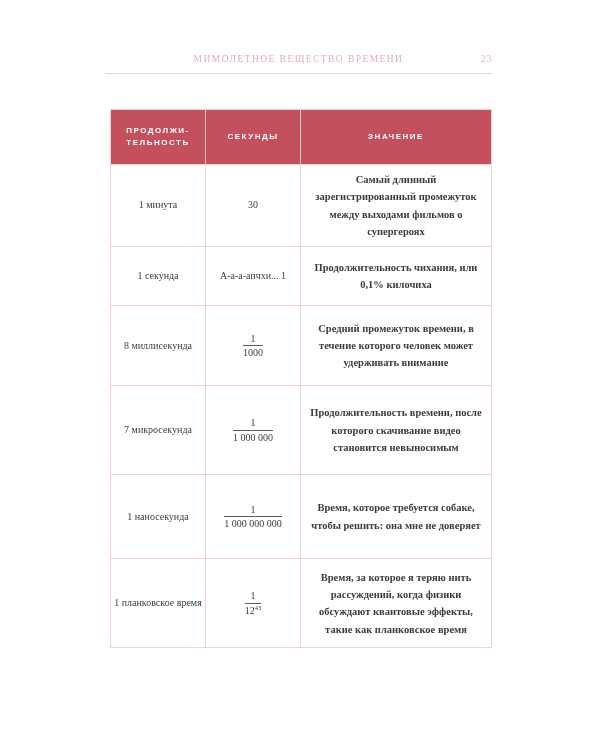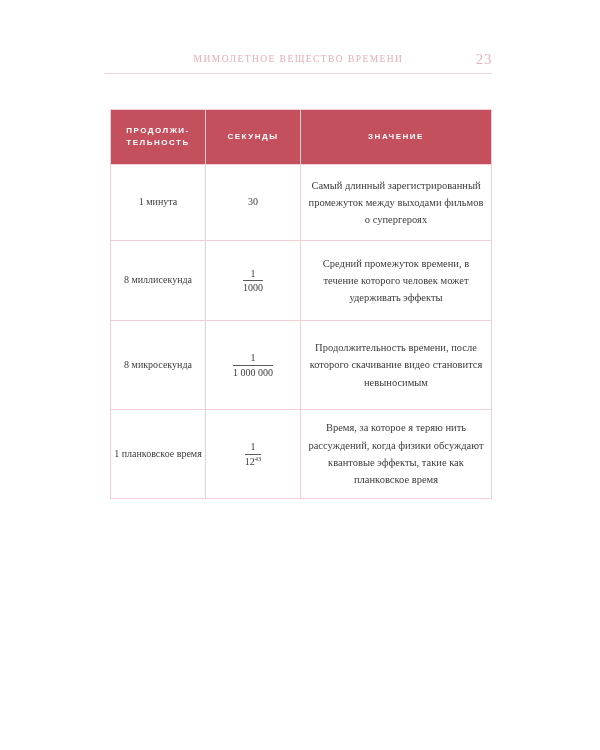"23" .folio { font-size: 15px -> 10px }
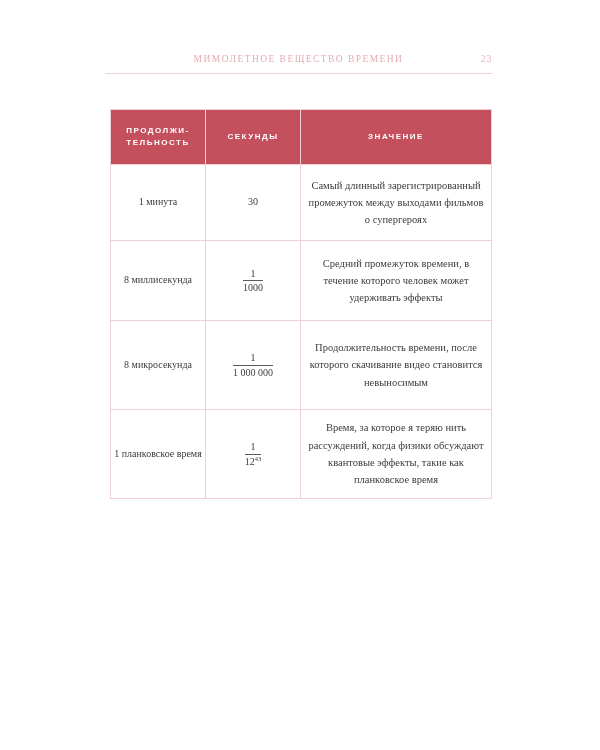"Самый длинный зарегистрированный" td.meaning { font-weight: none -> bold }
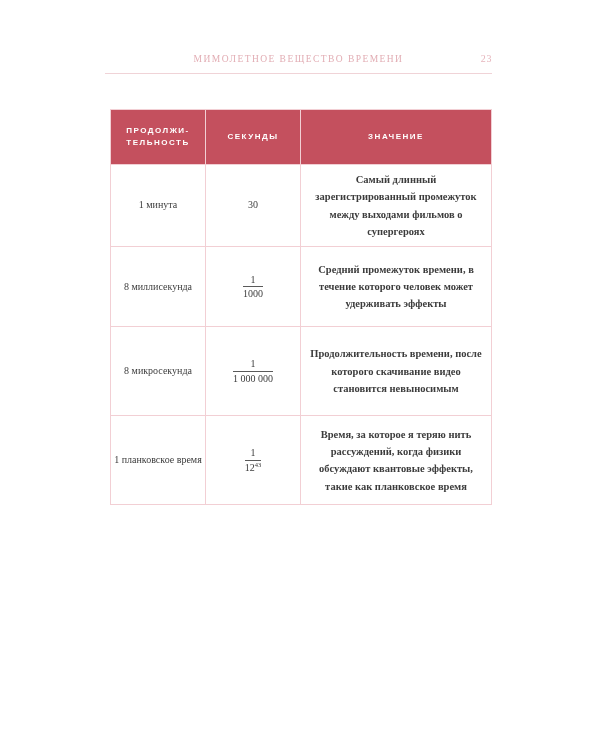"1 секунда" tr.row-h-2 { html: none -> <tr> <td>1 секунда</td> <td> <span>А-а-а-апчхи... 1</span> </td> <td>Продолжительность чихания, или 0,1% килочиха</td> </tr> }
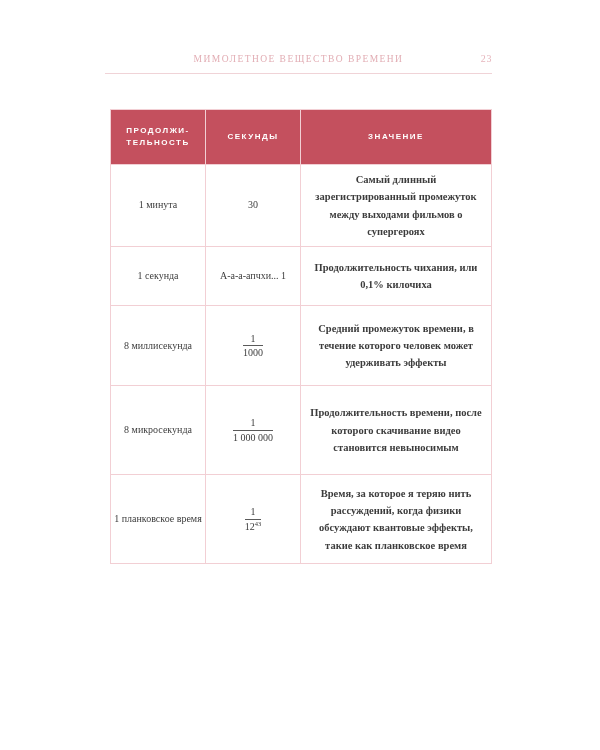"Средний промежуток времени, в течение" td.meaning { text: эффекты -> внимание }
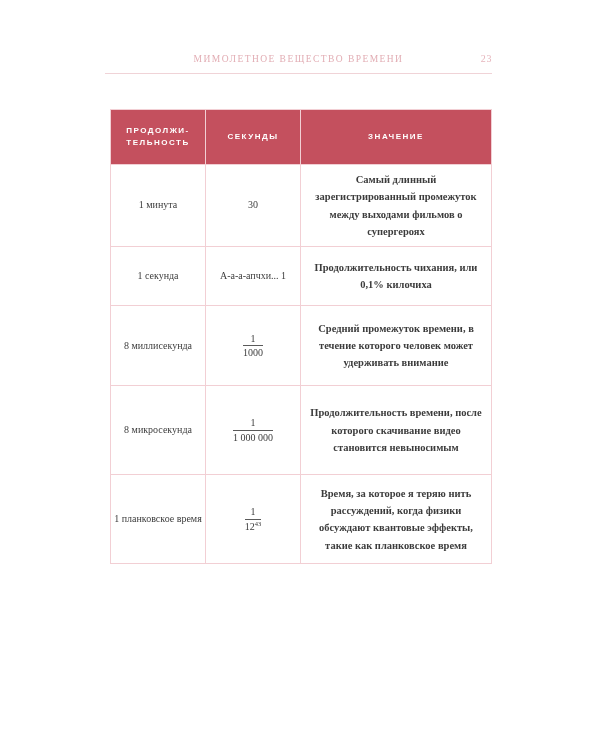"8 микросекунда" td.duration { text: 8 -> 7 }
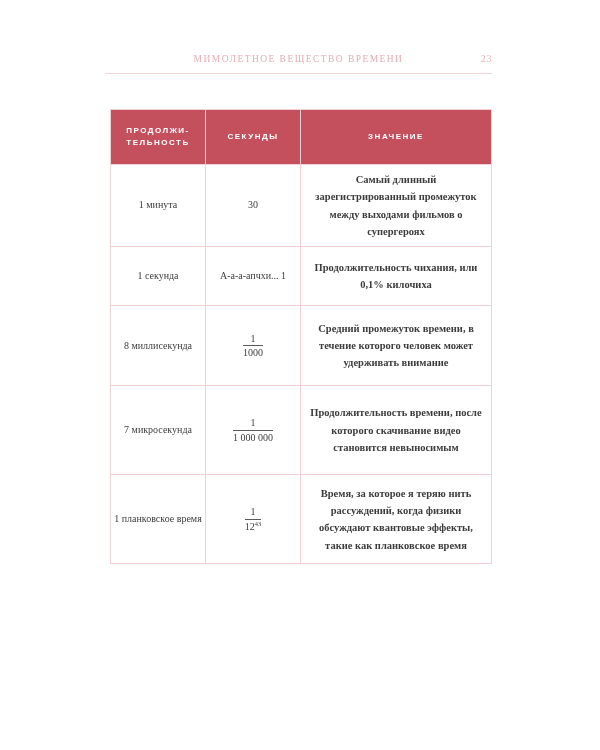"1 наносекунда" tr.row-h-5 { html: none -> <tr> <td>1 наносекунда</td> <td> <span> <span>1</span> <span>1 000 000 000</span> </span> </td> <td>Время, которое требуется собаке, чтобы решить: она мне не доверяет</td> </tr> }
